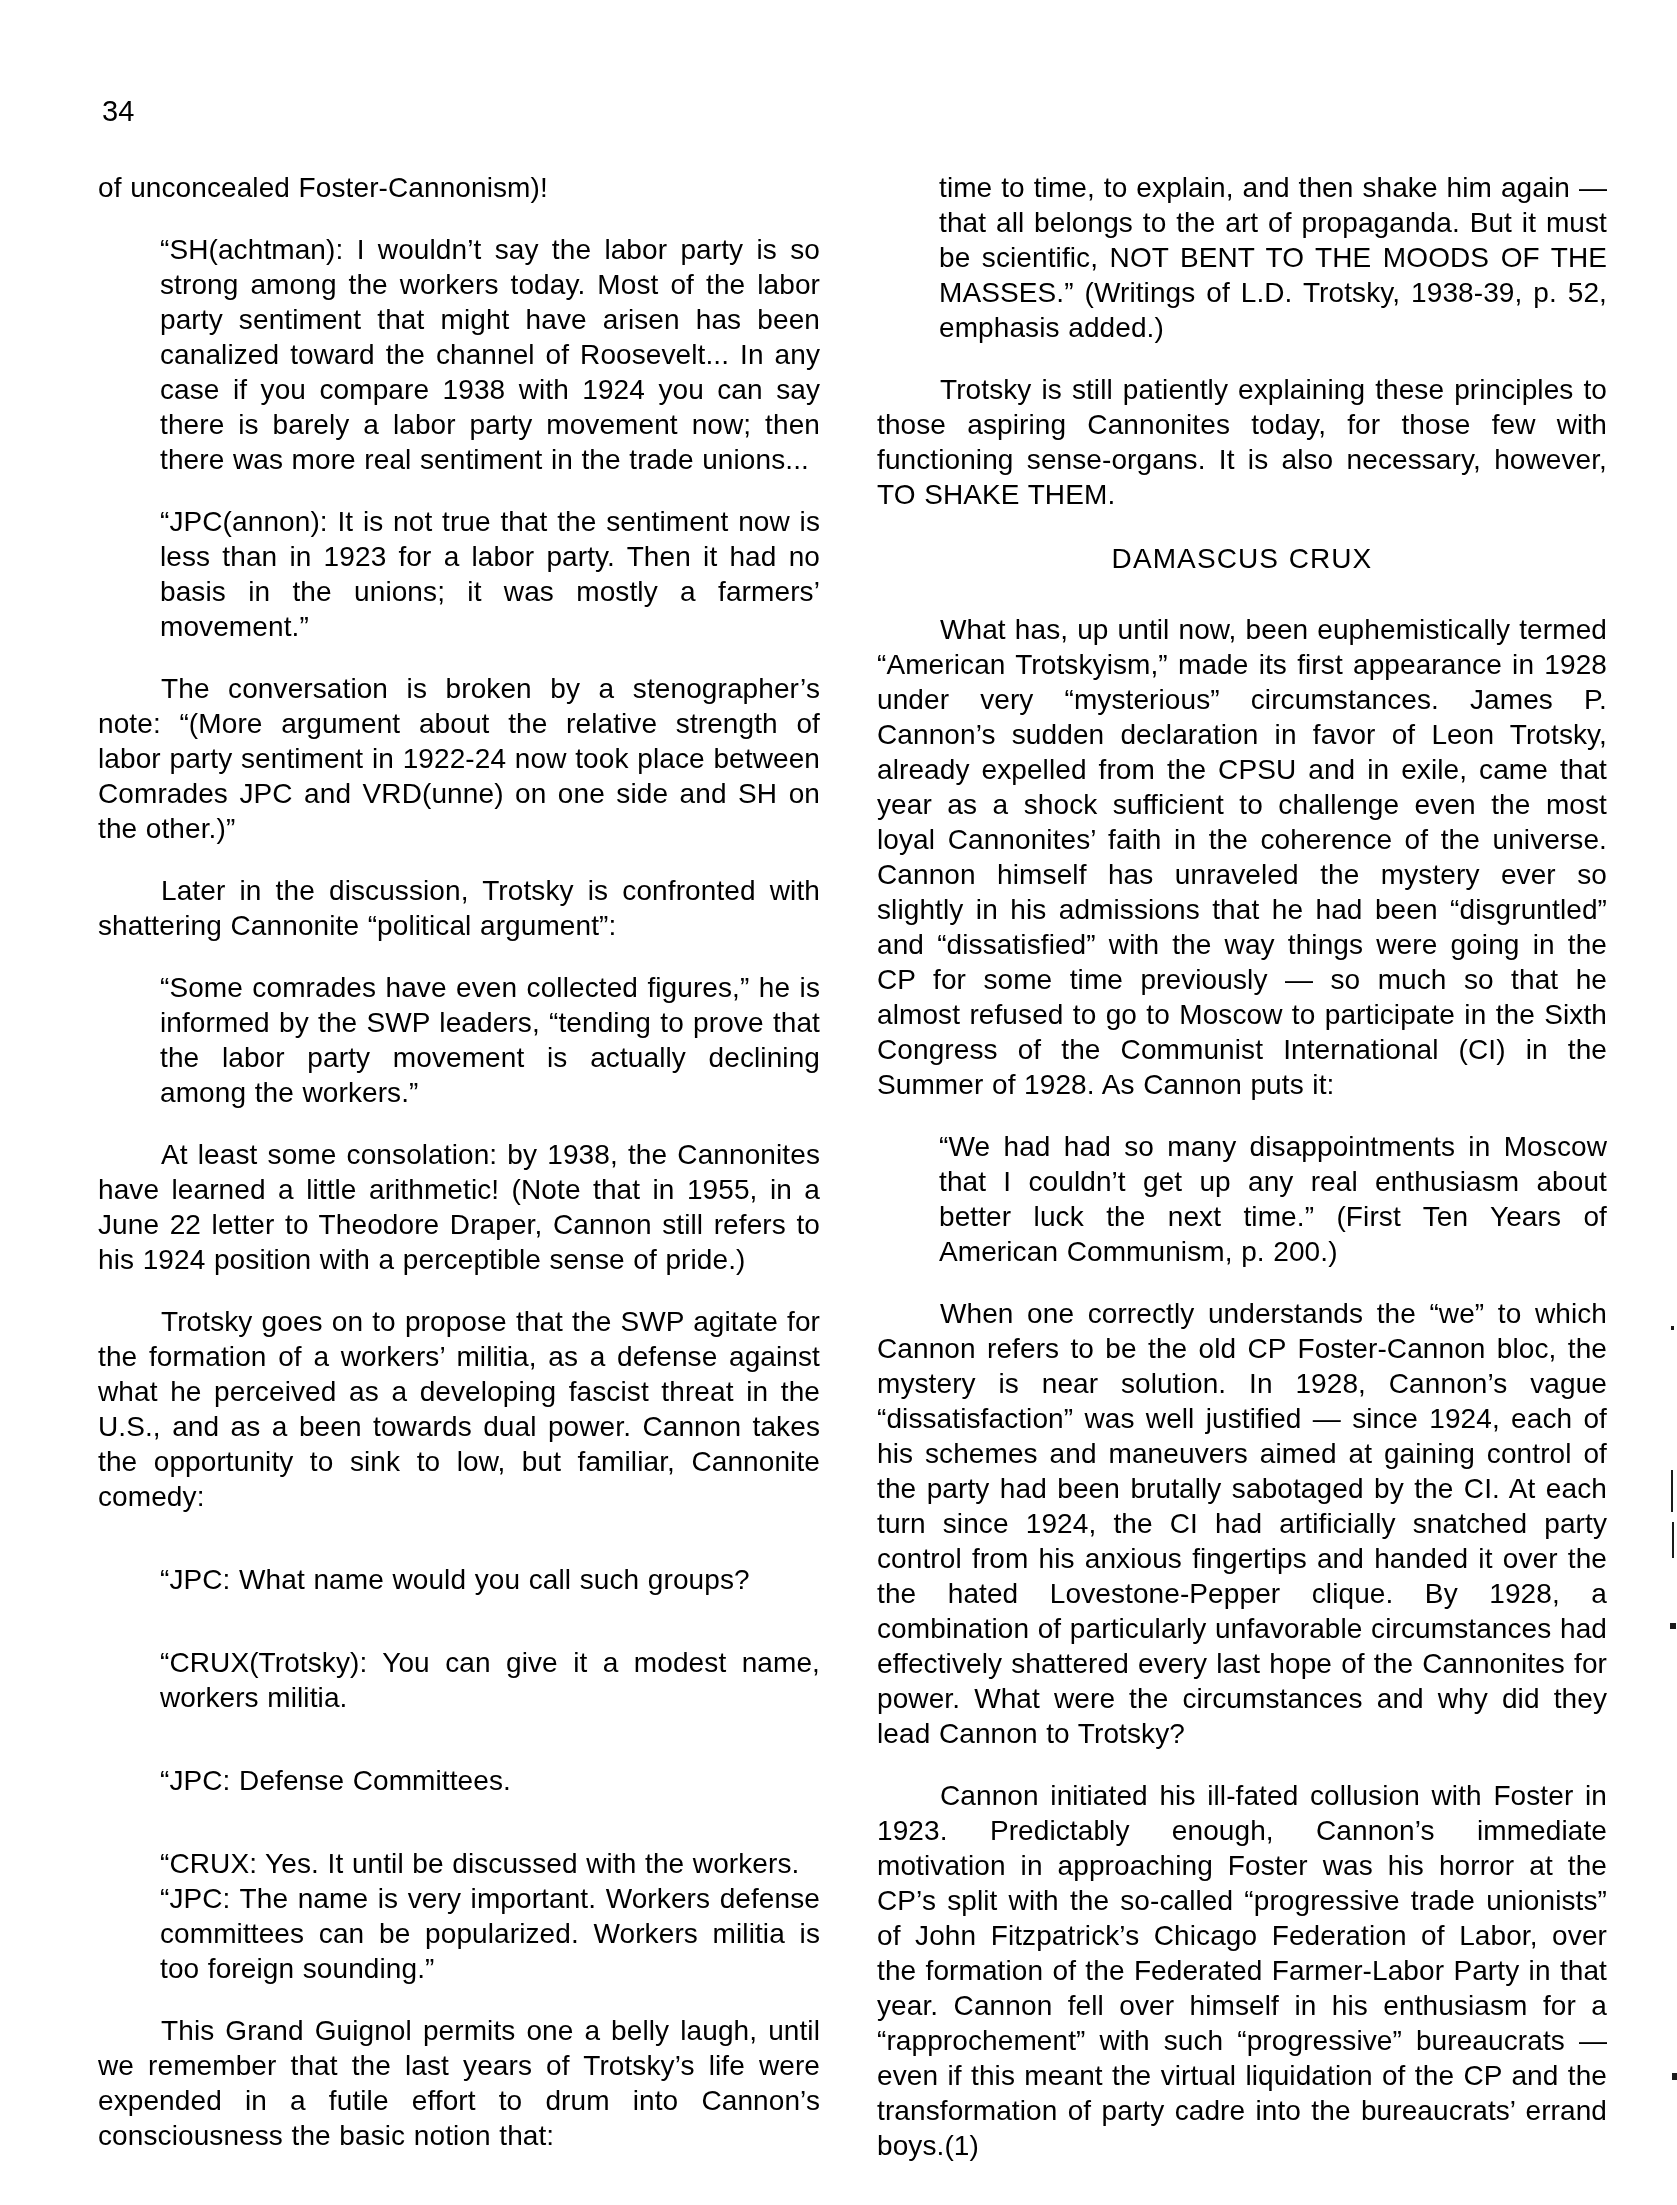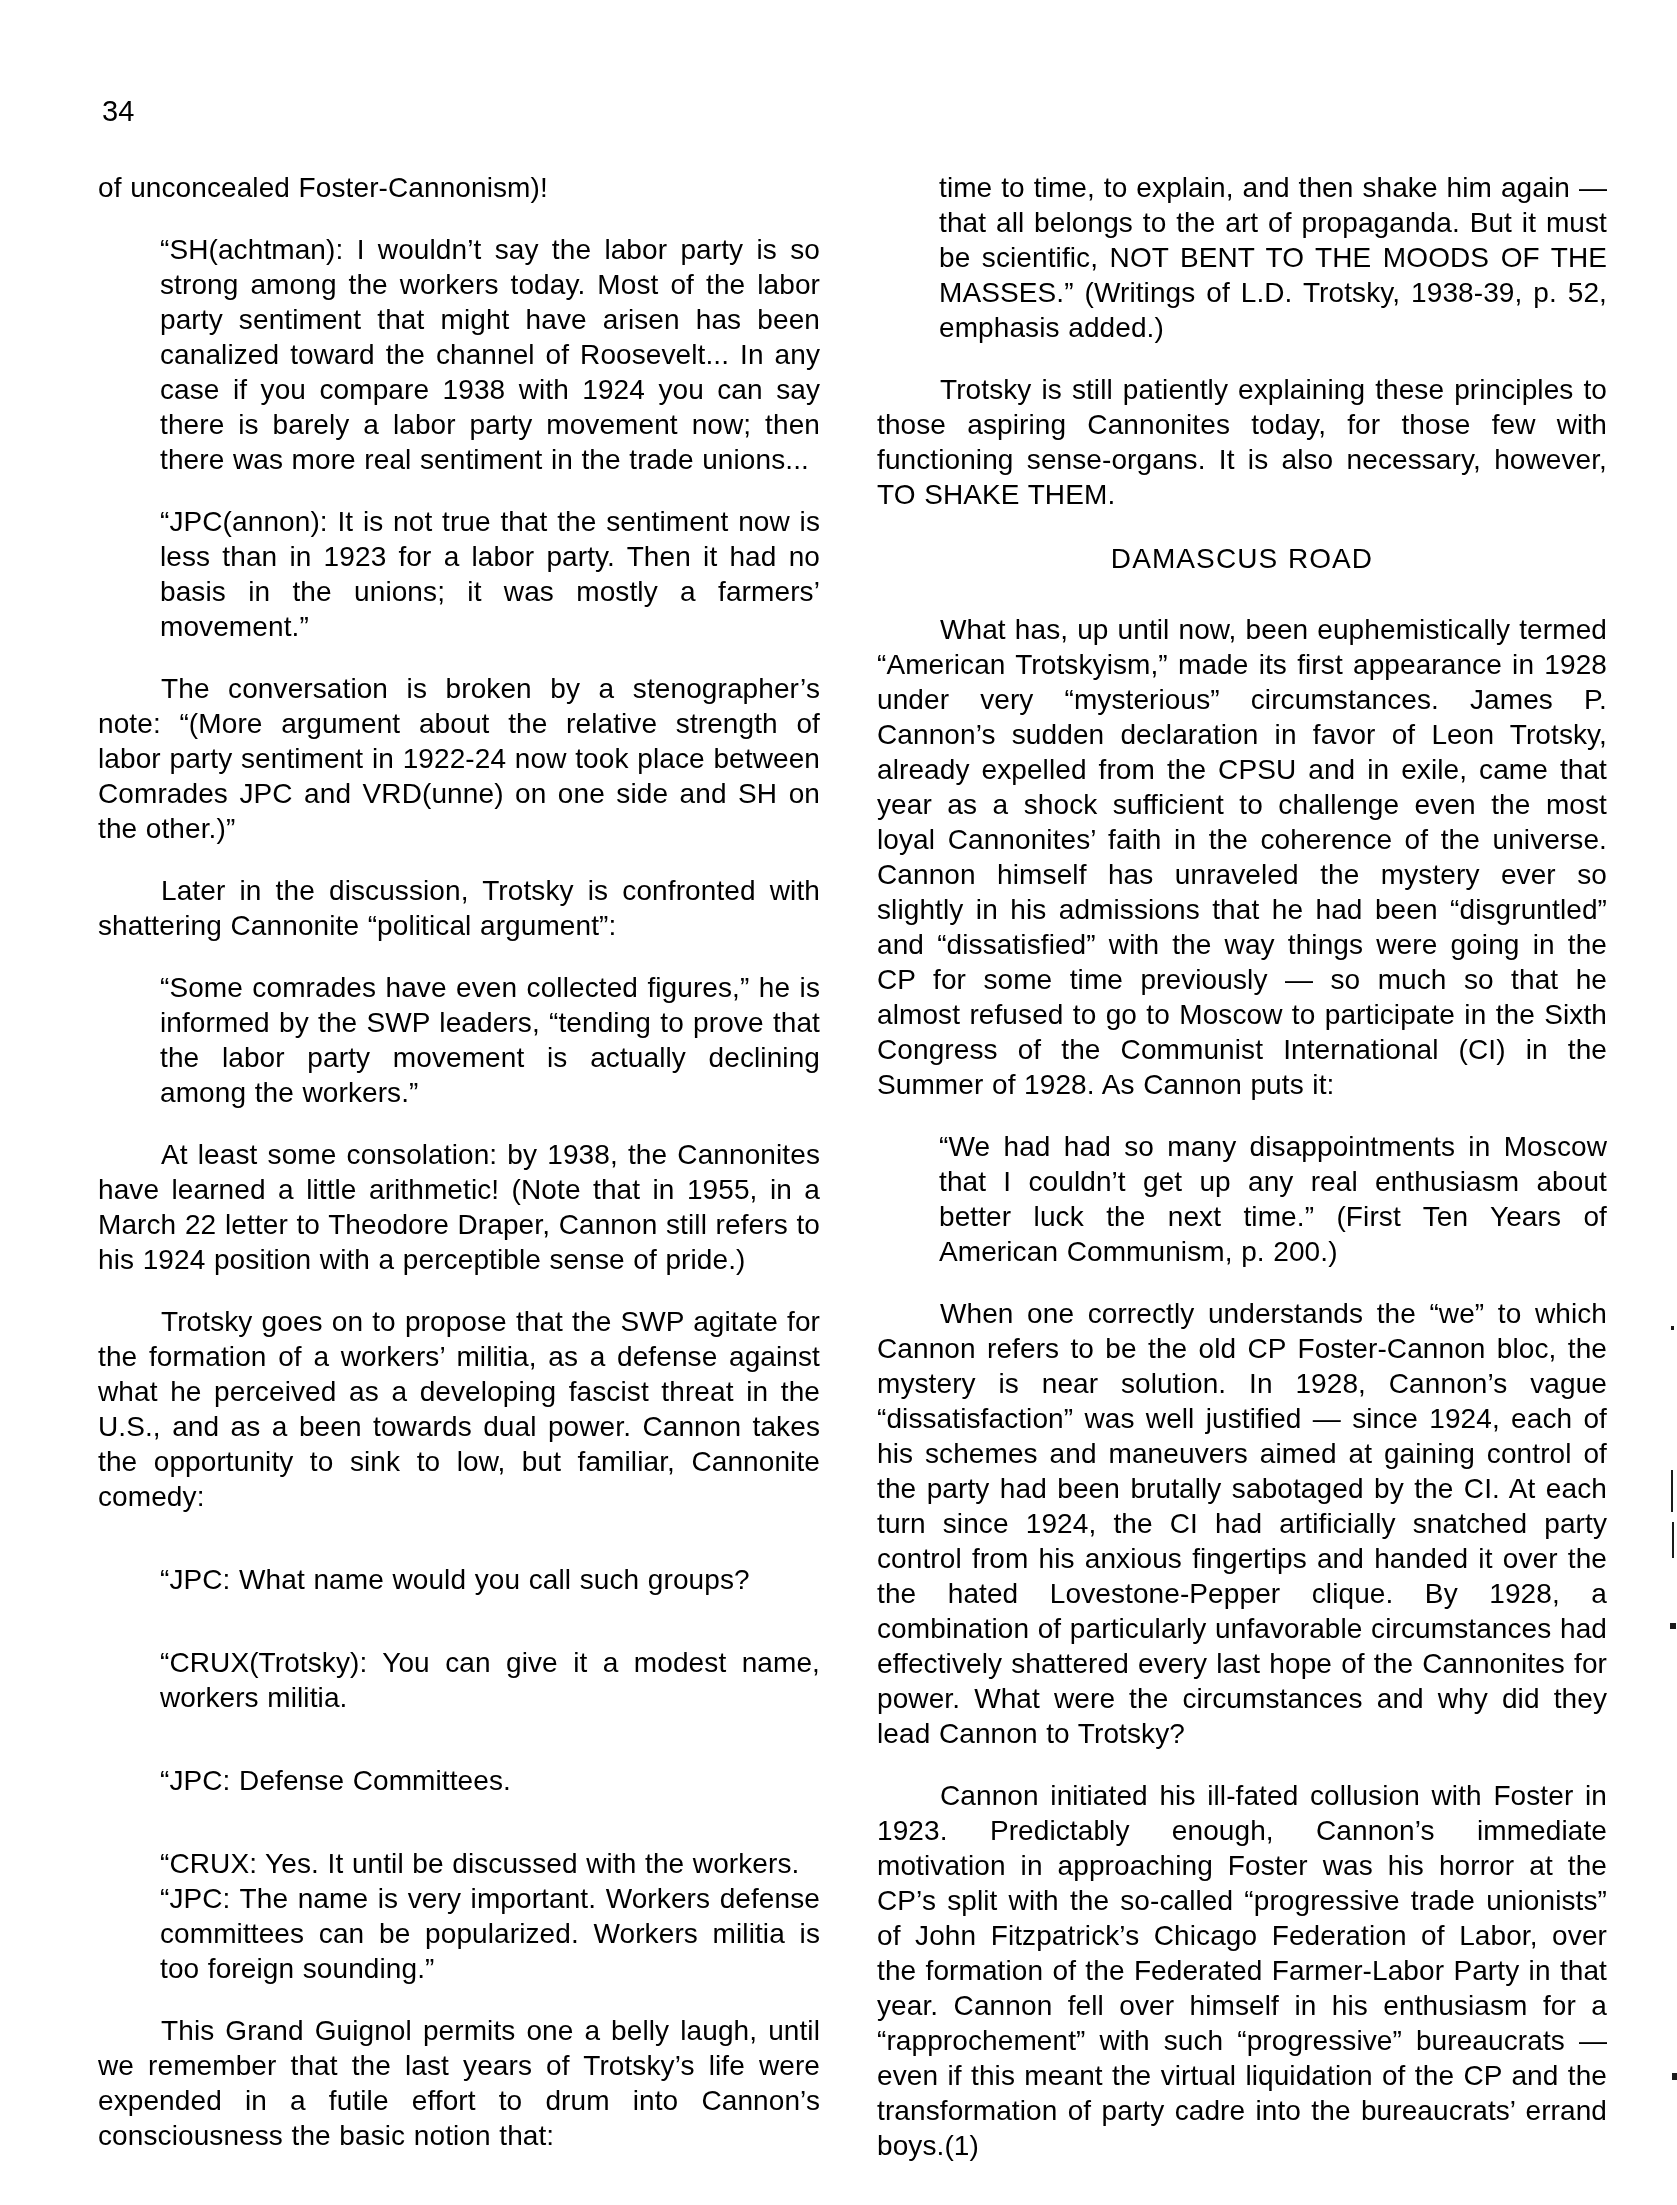"DAMASCUS ROAD" div.block { text: ROAD -> CRUX }
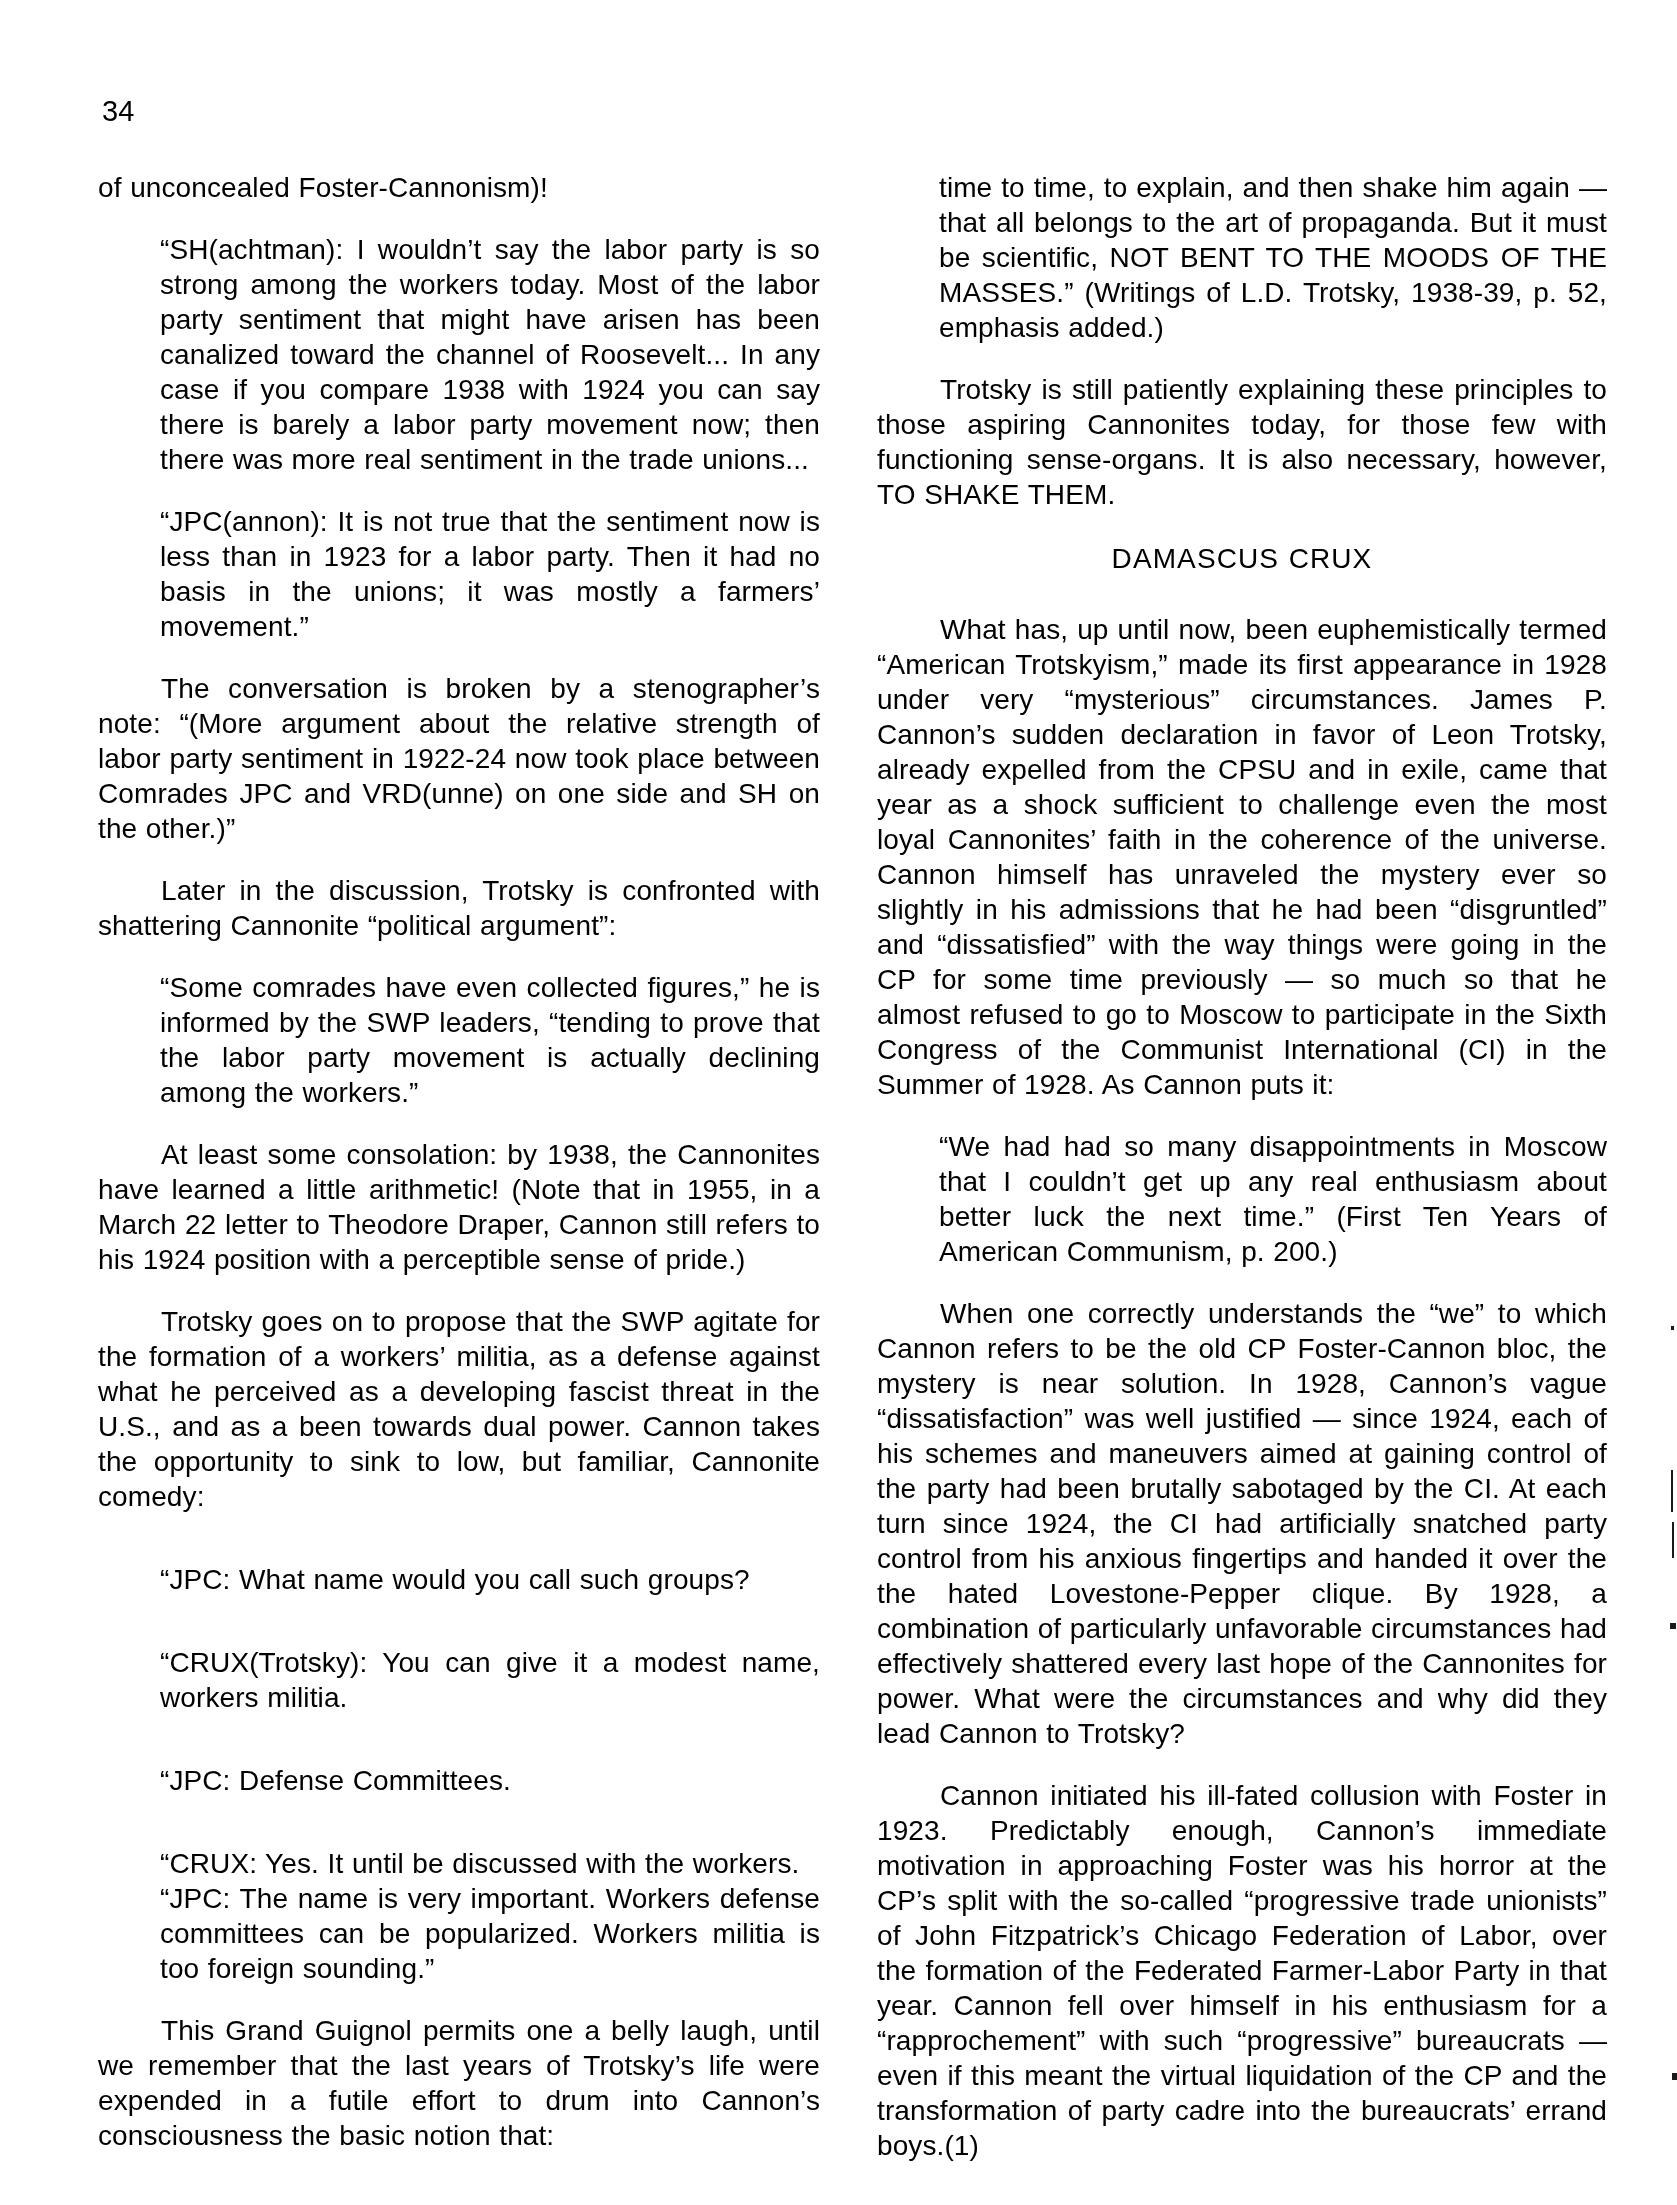"At least some consolation: by" div.block { text: March -> June }
